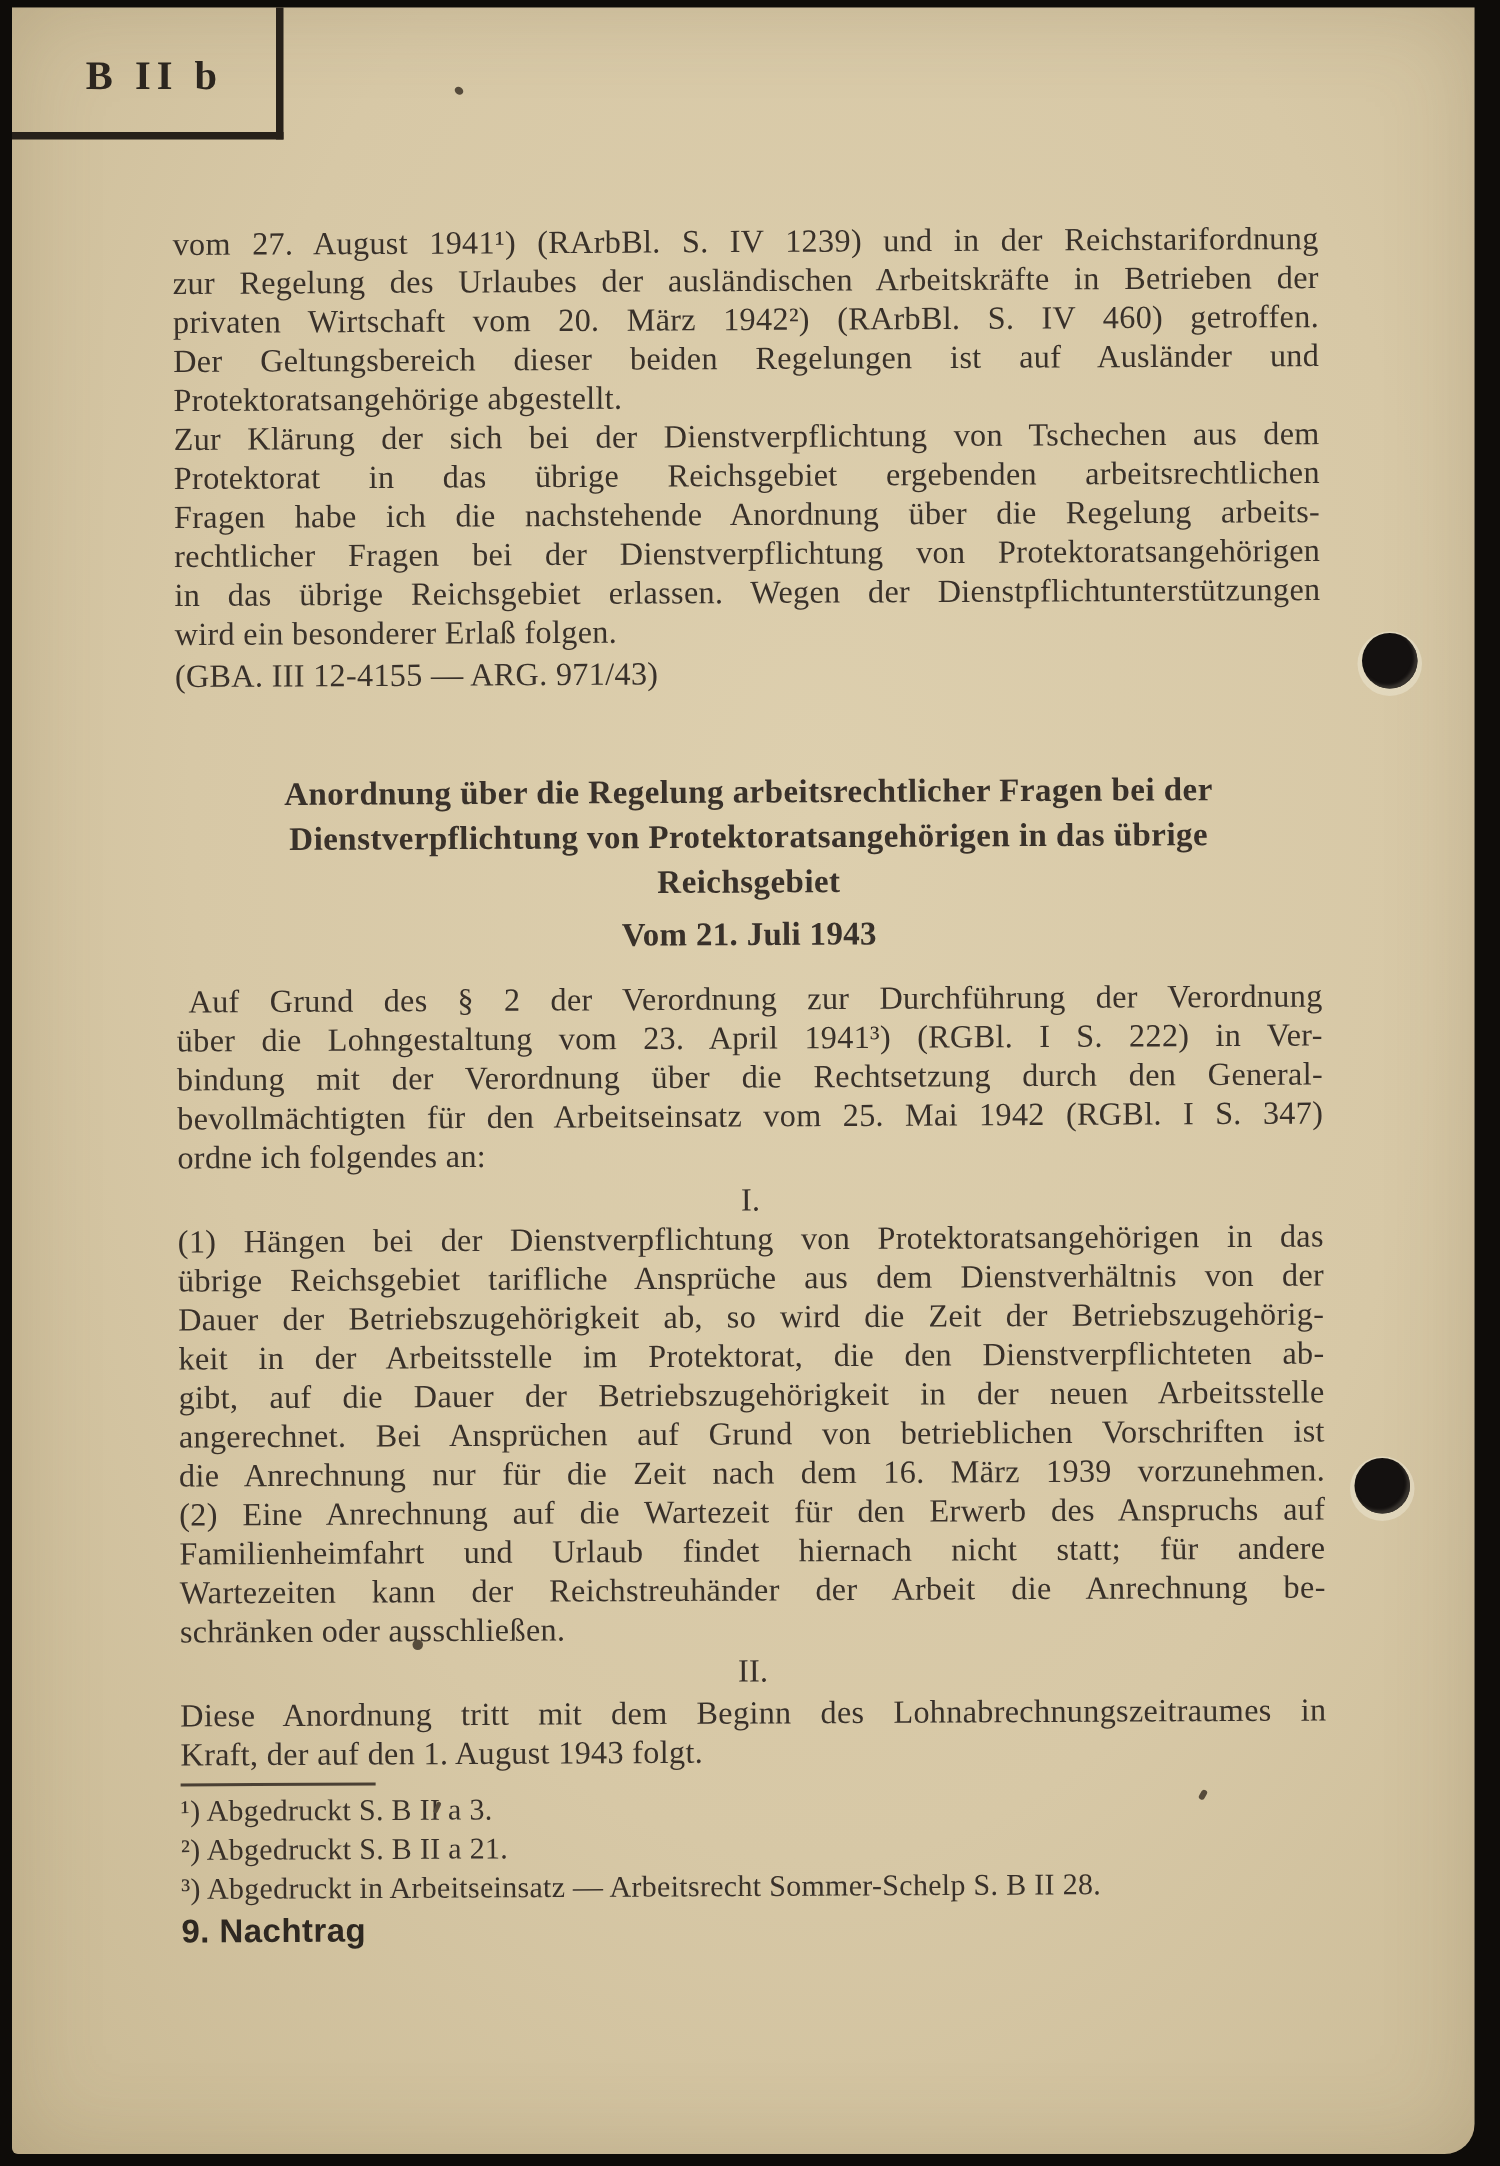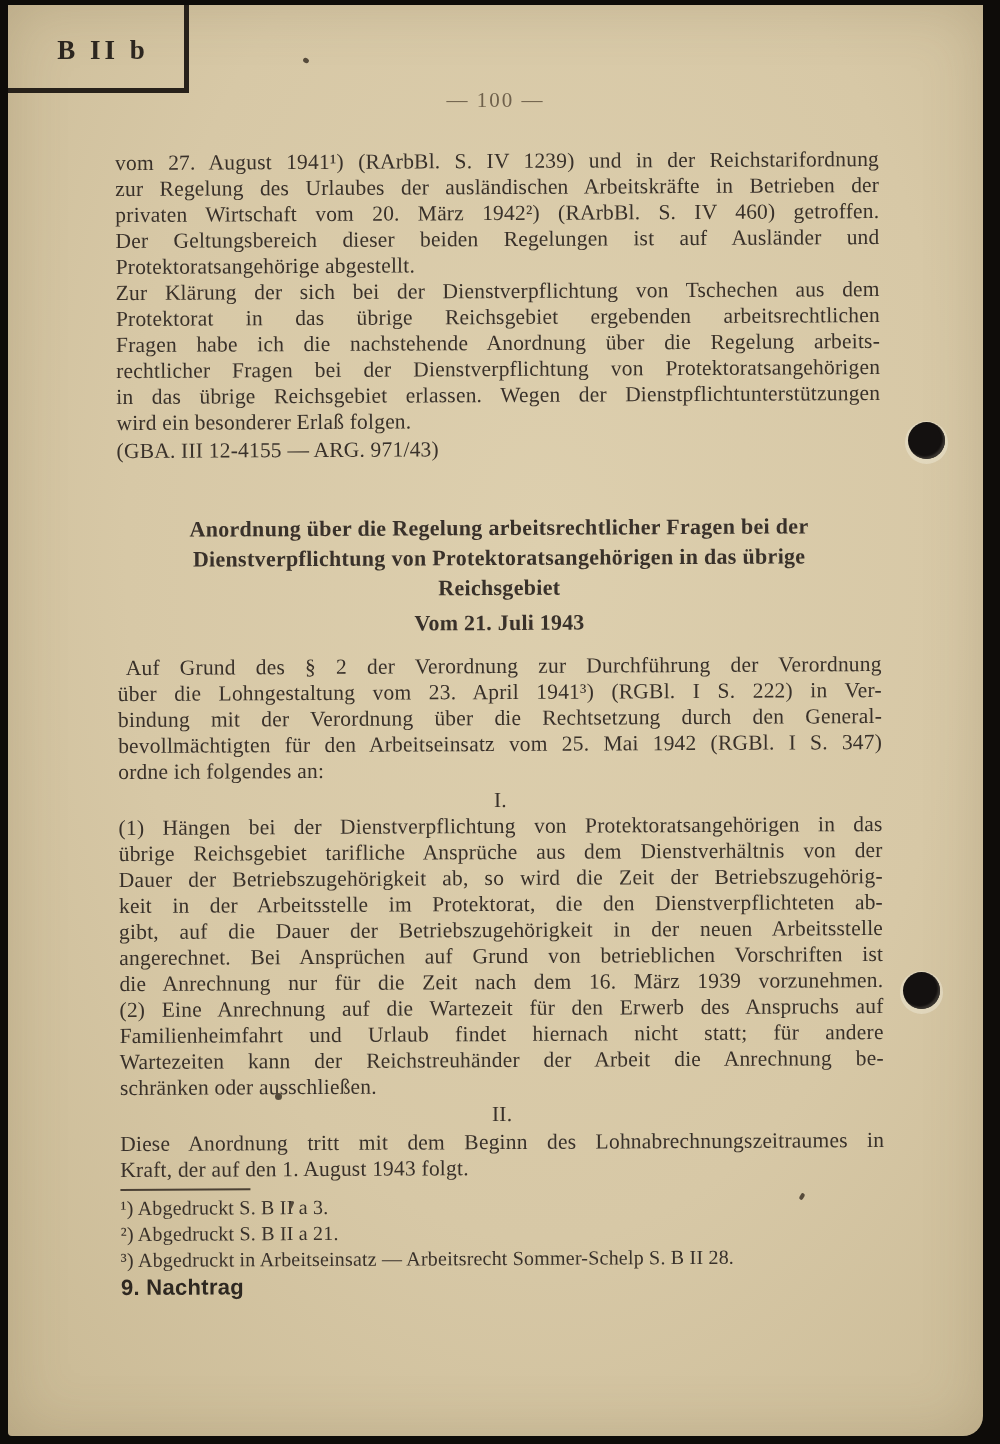"— 100 —" div.pagenum { html: <div>— 100 —</div> -> none }
